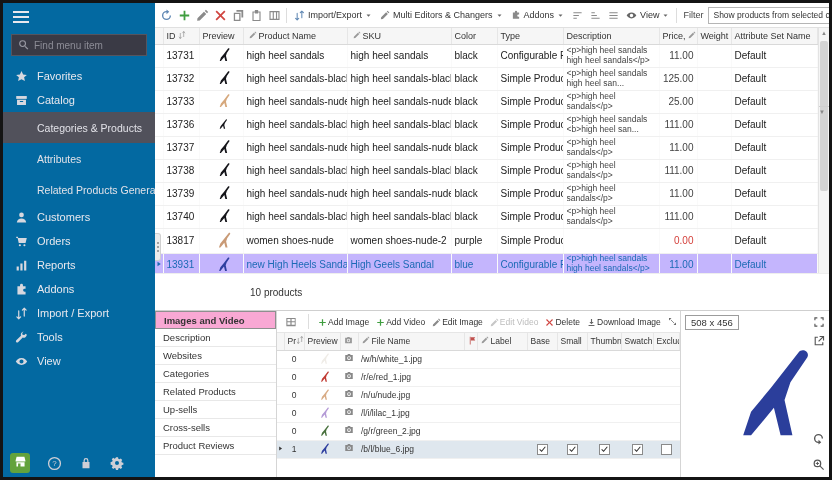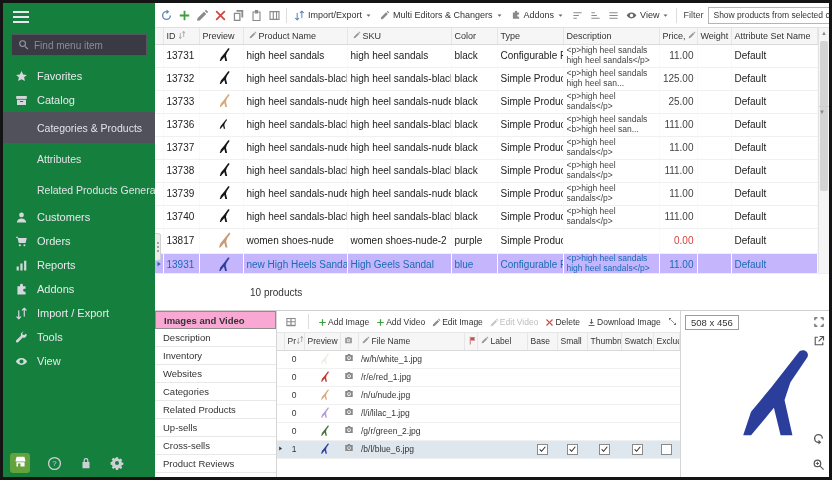"Find menu item" .sidebar { background: #15803d -> #0369a1 }
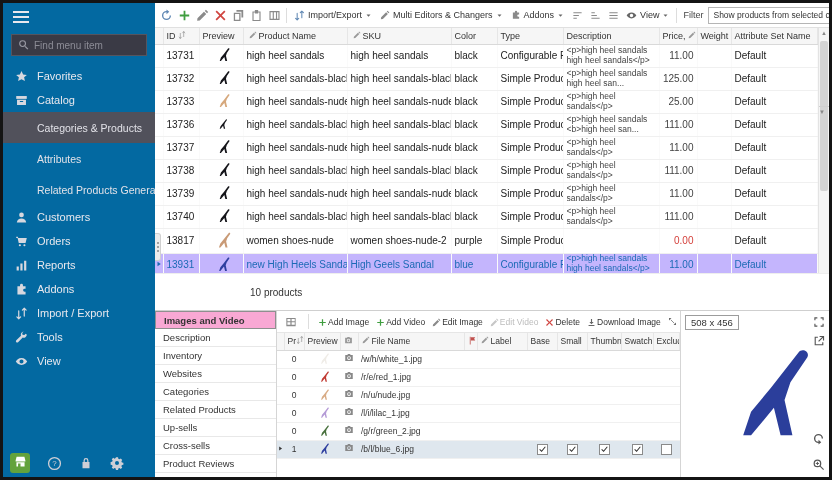"Inventory" div.tab { html: <div> <span>Inventory</span> </div> -> none }
